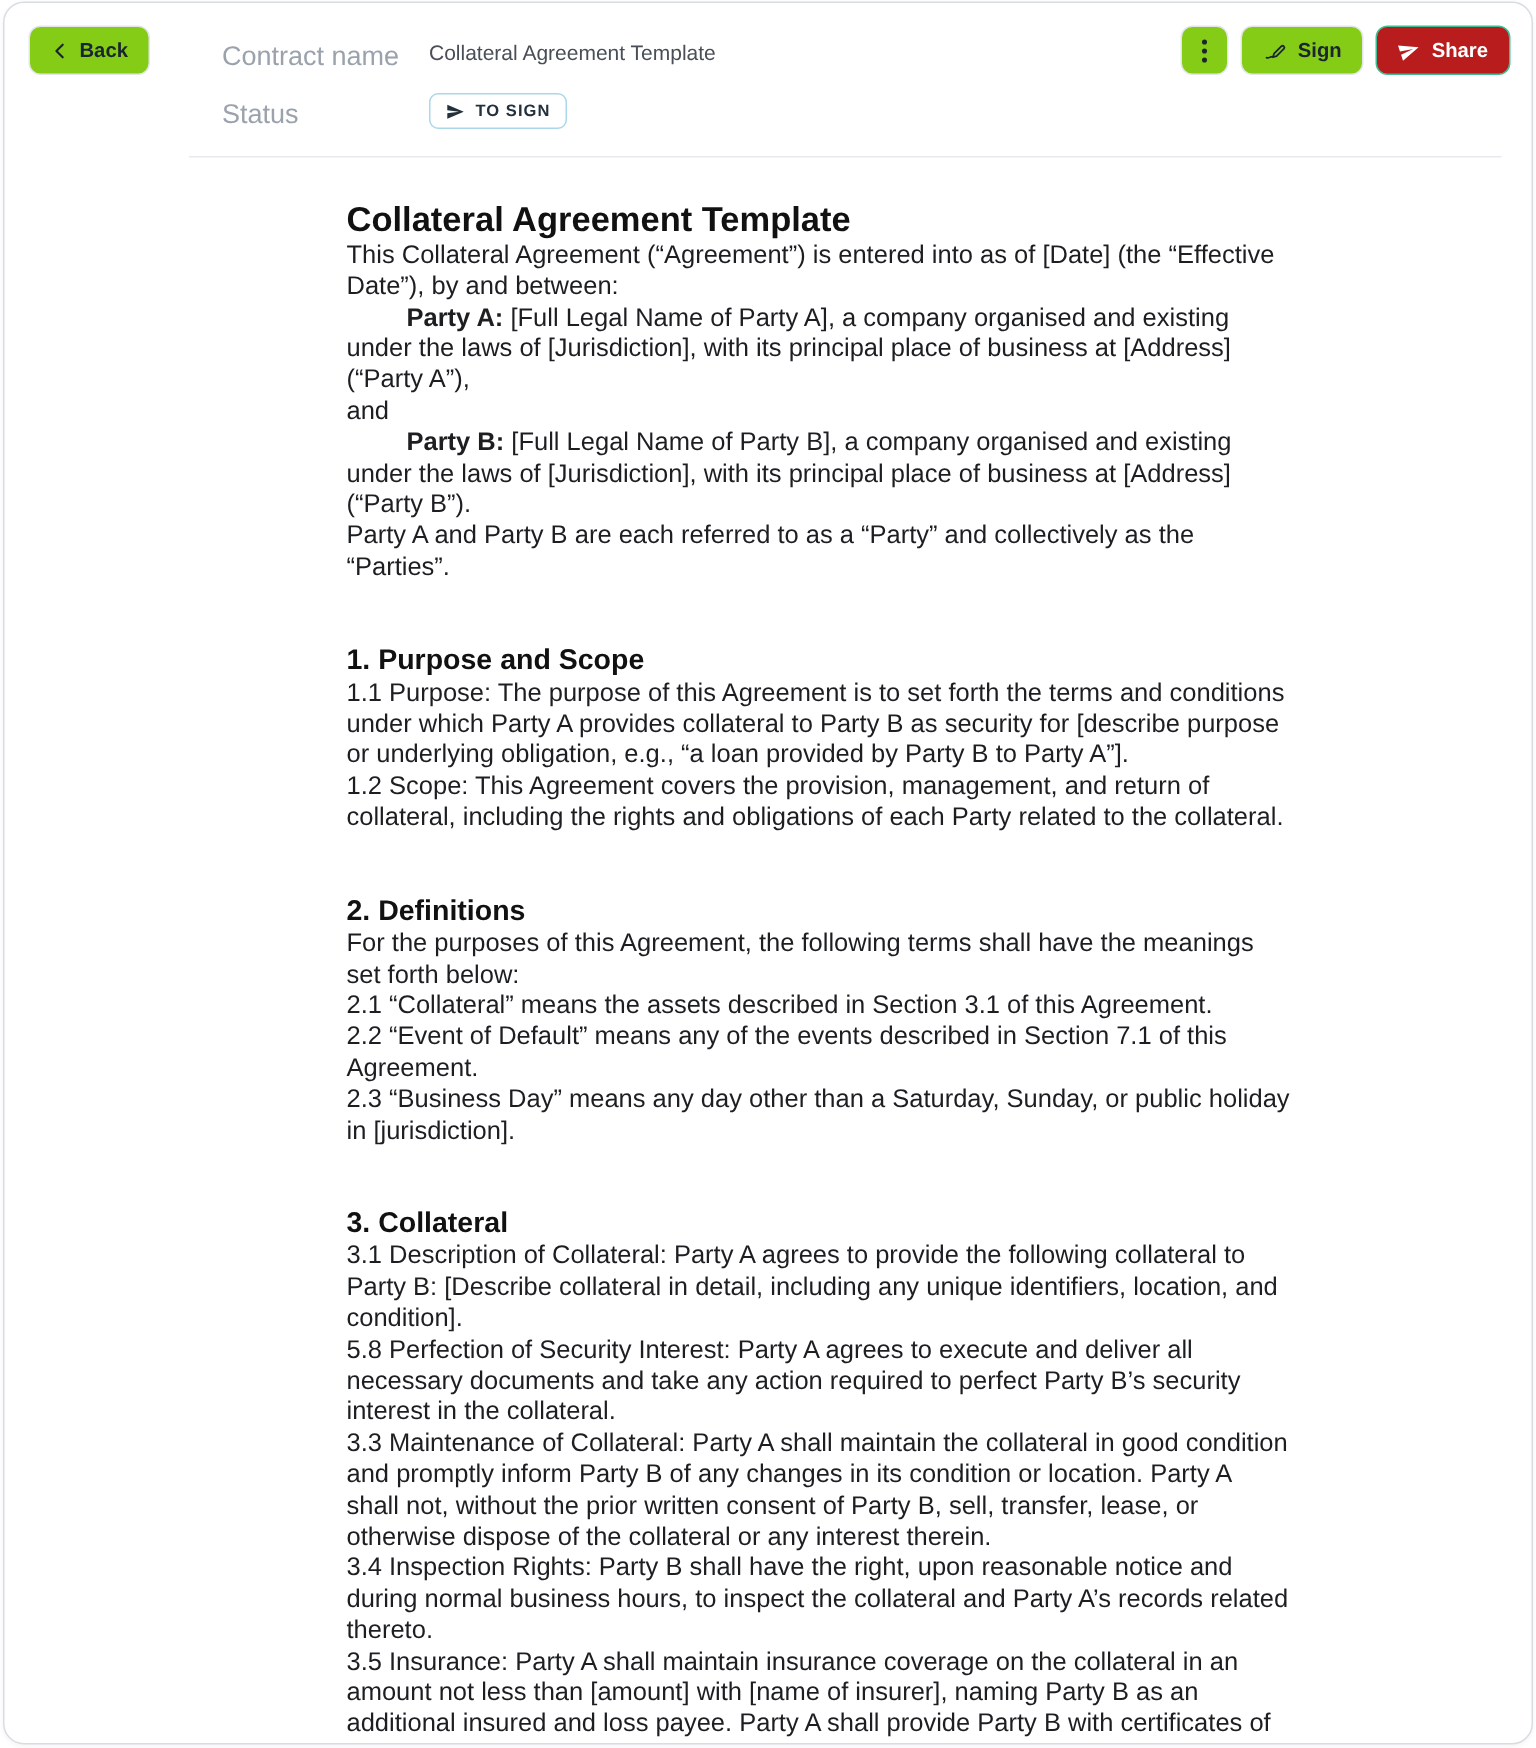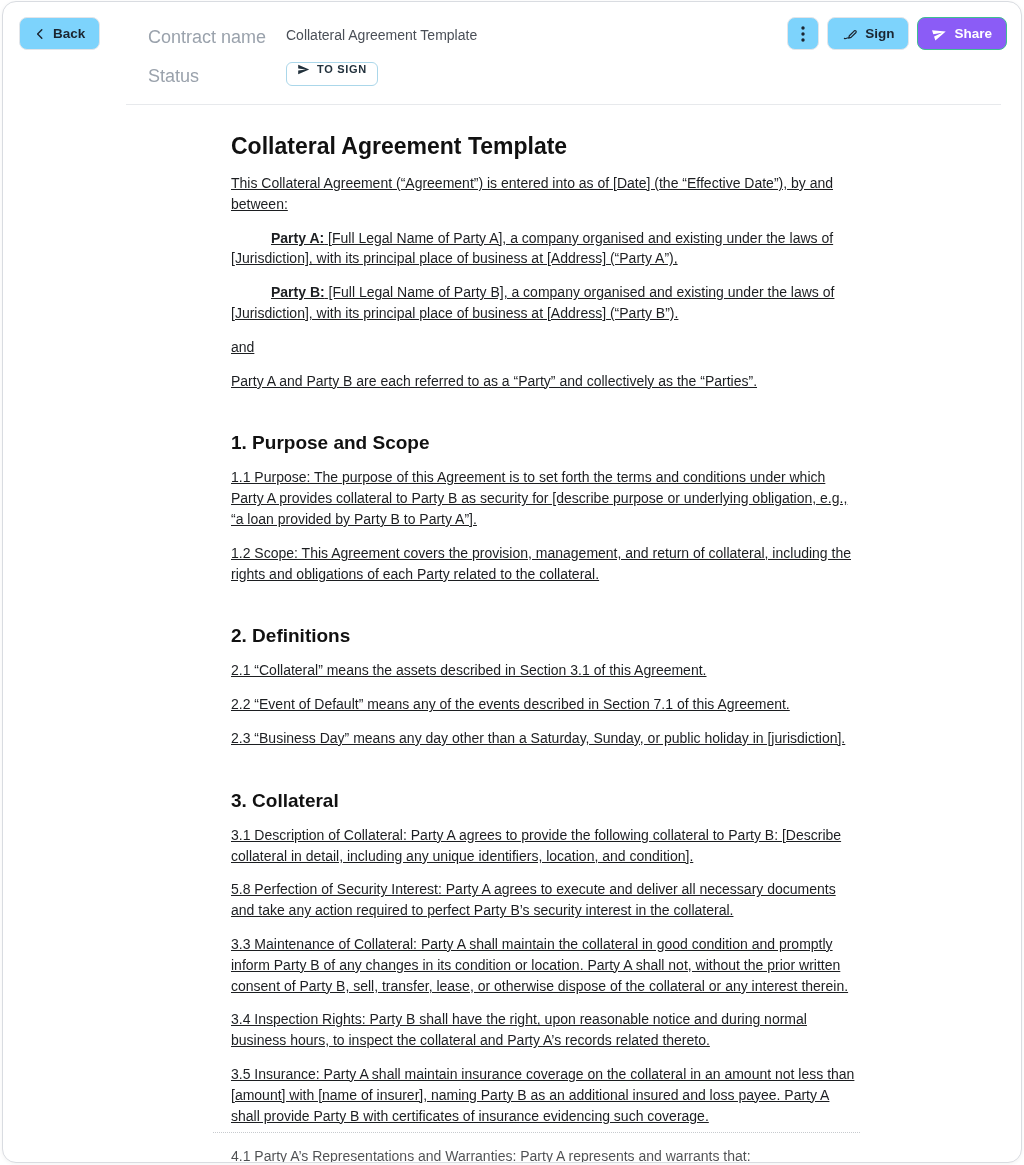"Back" .btn { background: #7dd3fc -> #84cc16 }
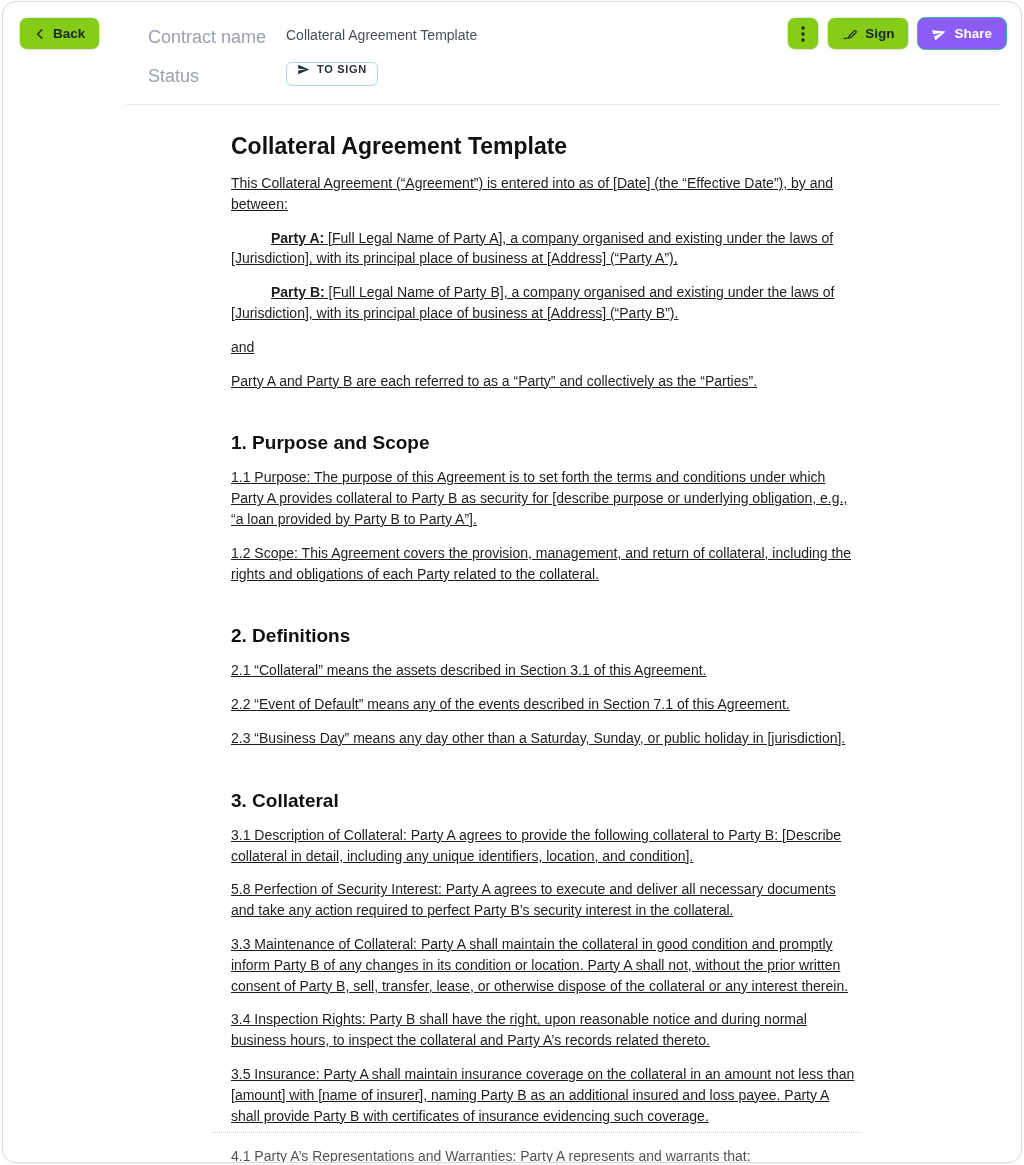"Share" .share-btn { background: #8b5cf6 -> #b91c1c }
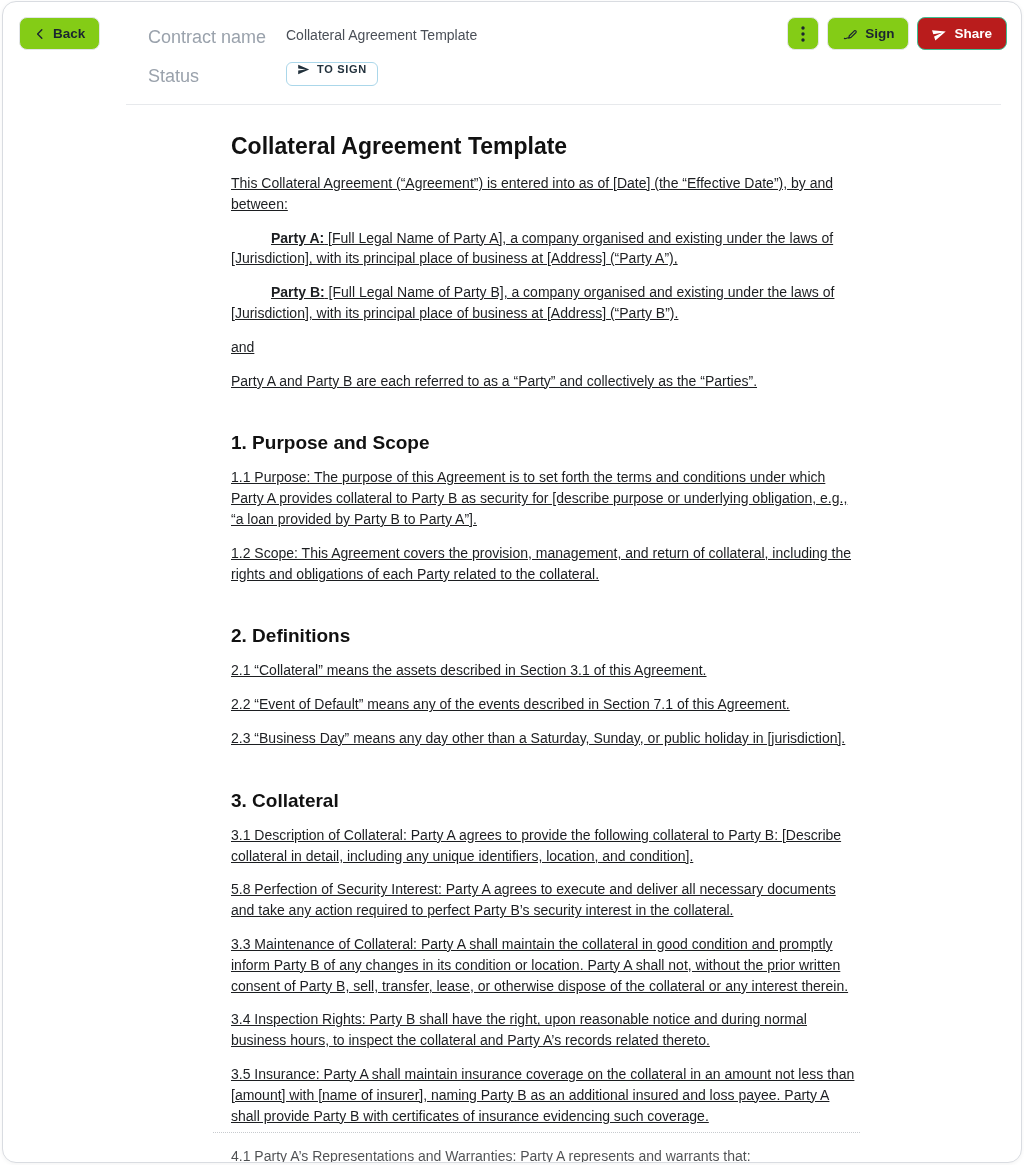"TO SIGN" .status-badge { align-items: none -> center }
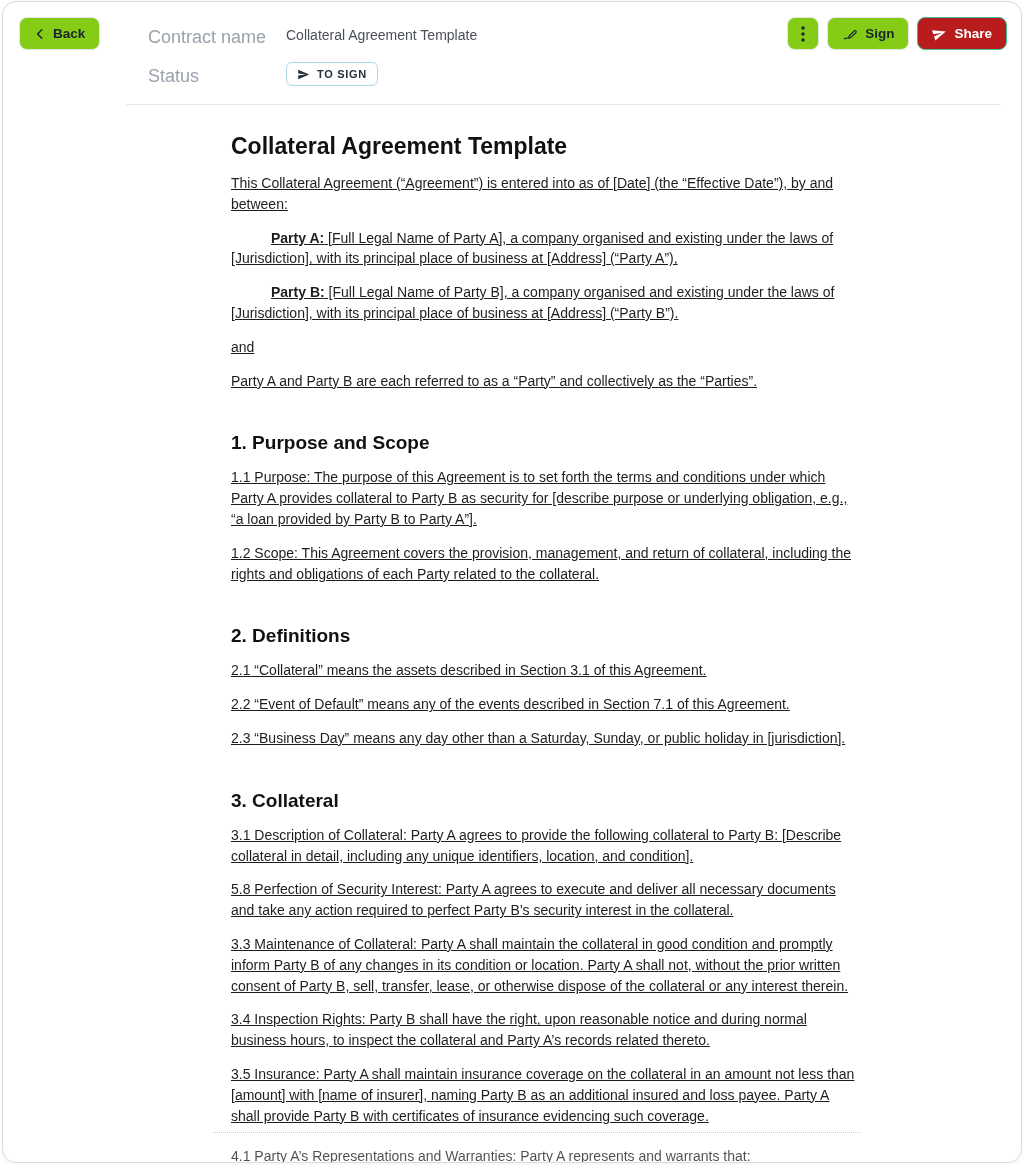"This Collateral Agreement (“Agreement”)" .doc p { font-size: 14px -> 17px; margin-top: 13px -> none; text-decoration: underline -> none }
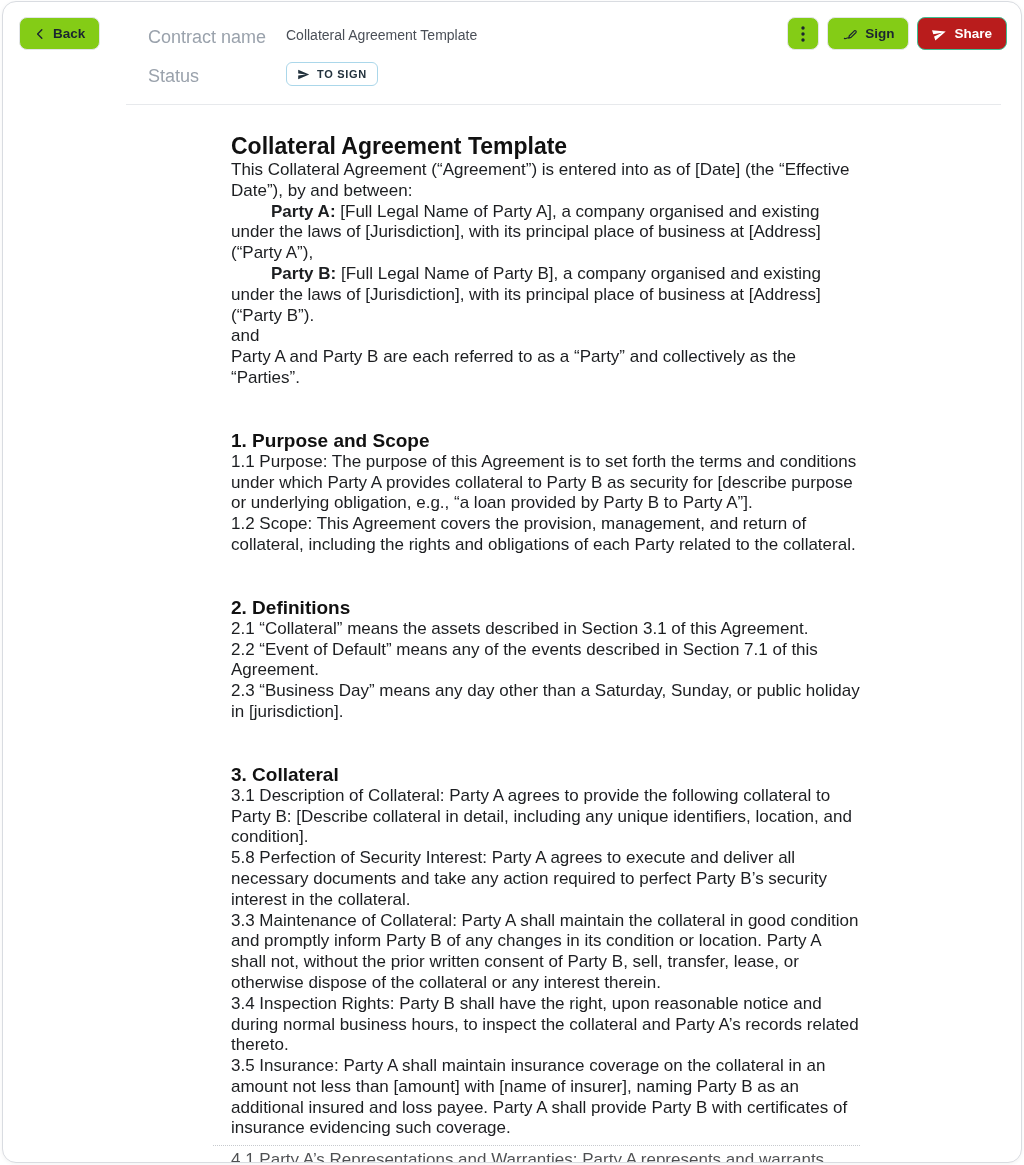"Party B: [Full Legal Name" p { order: before "and" -> after "and" }
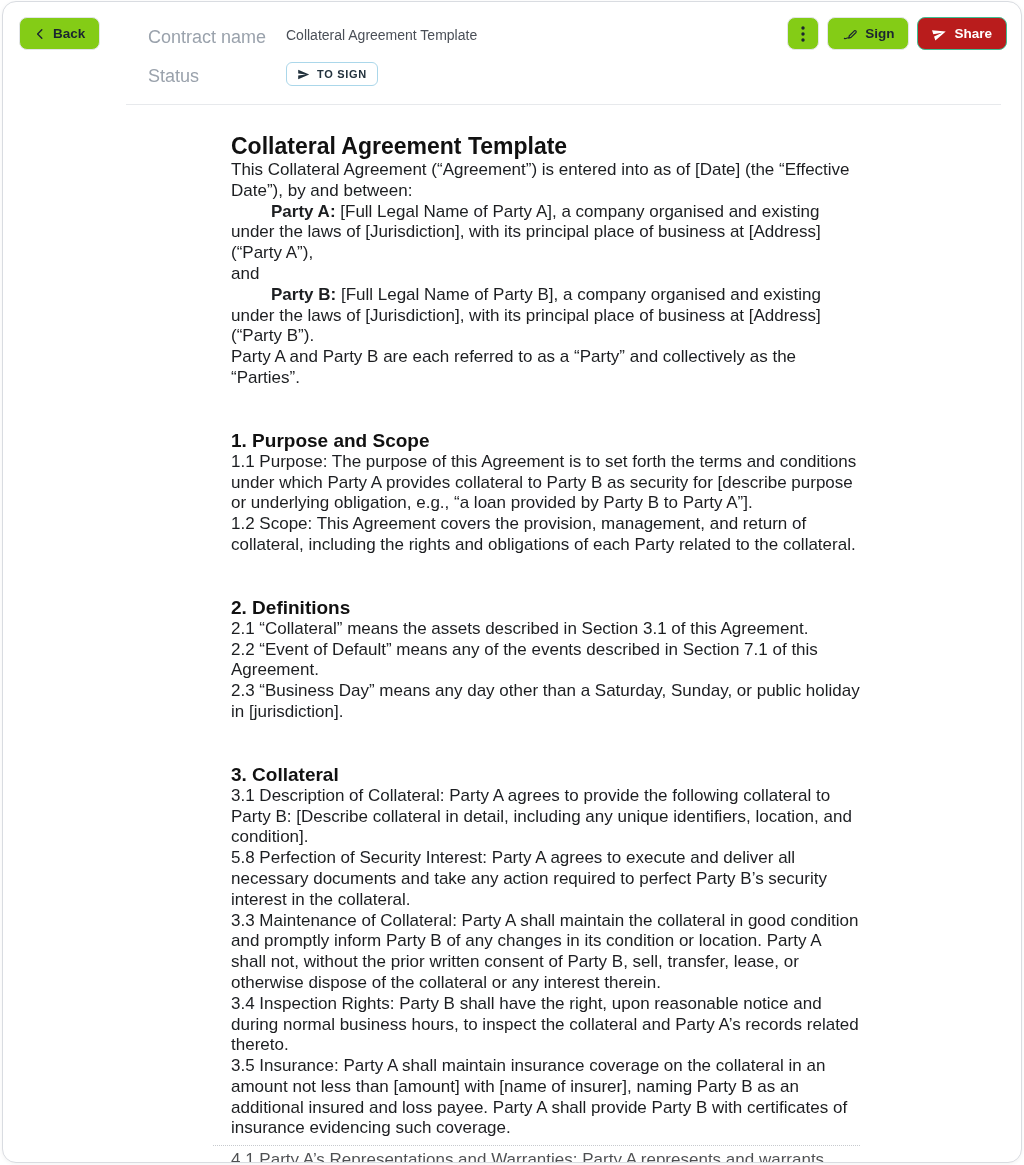"For the purposes of this" p { html: none -> <p>For the purposes of this Agreement, the following terms shall have the meanings set forth below:</p> }
